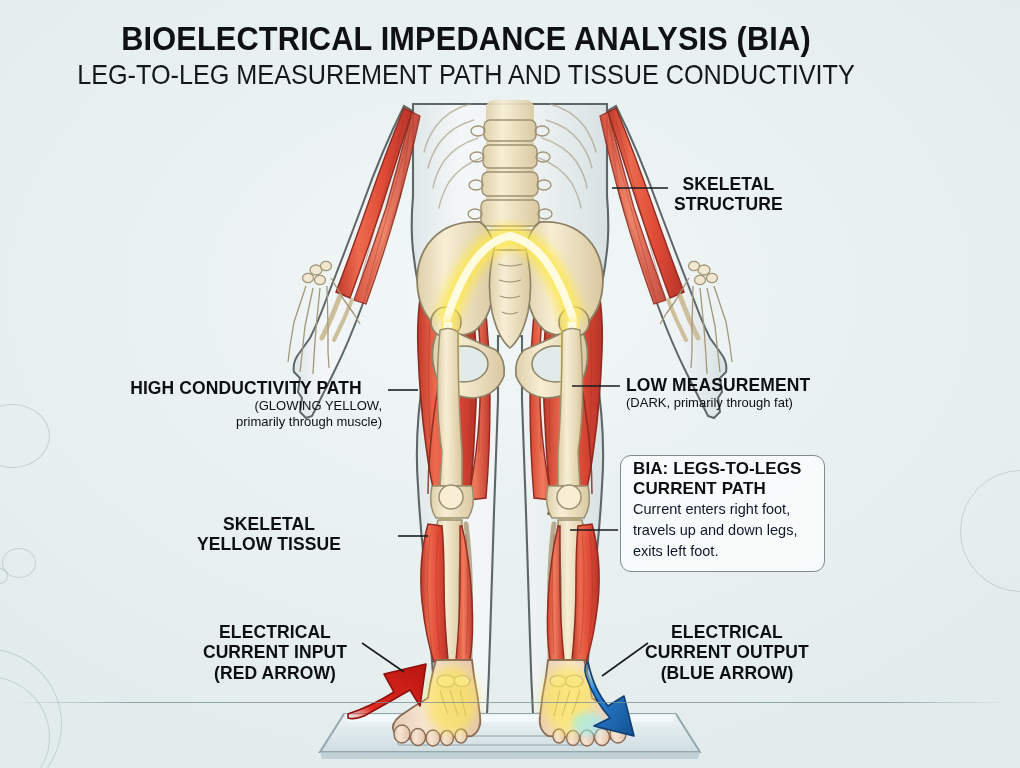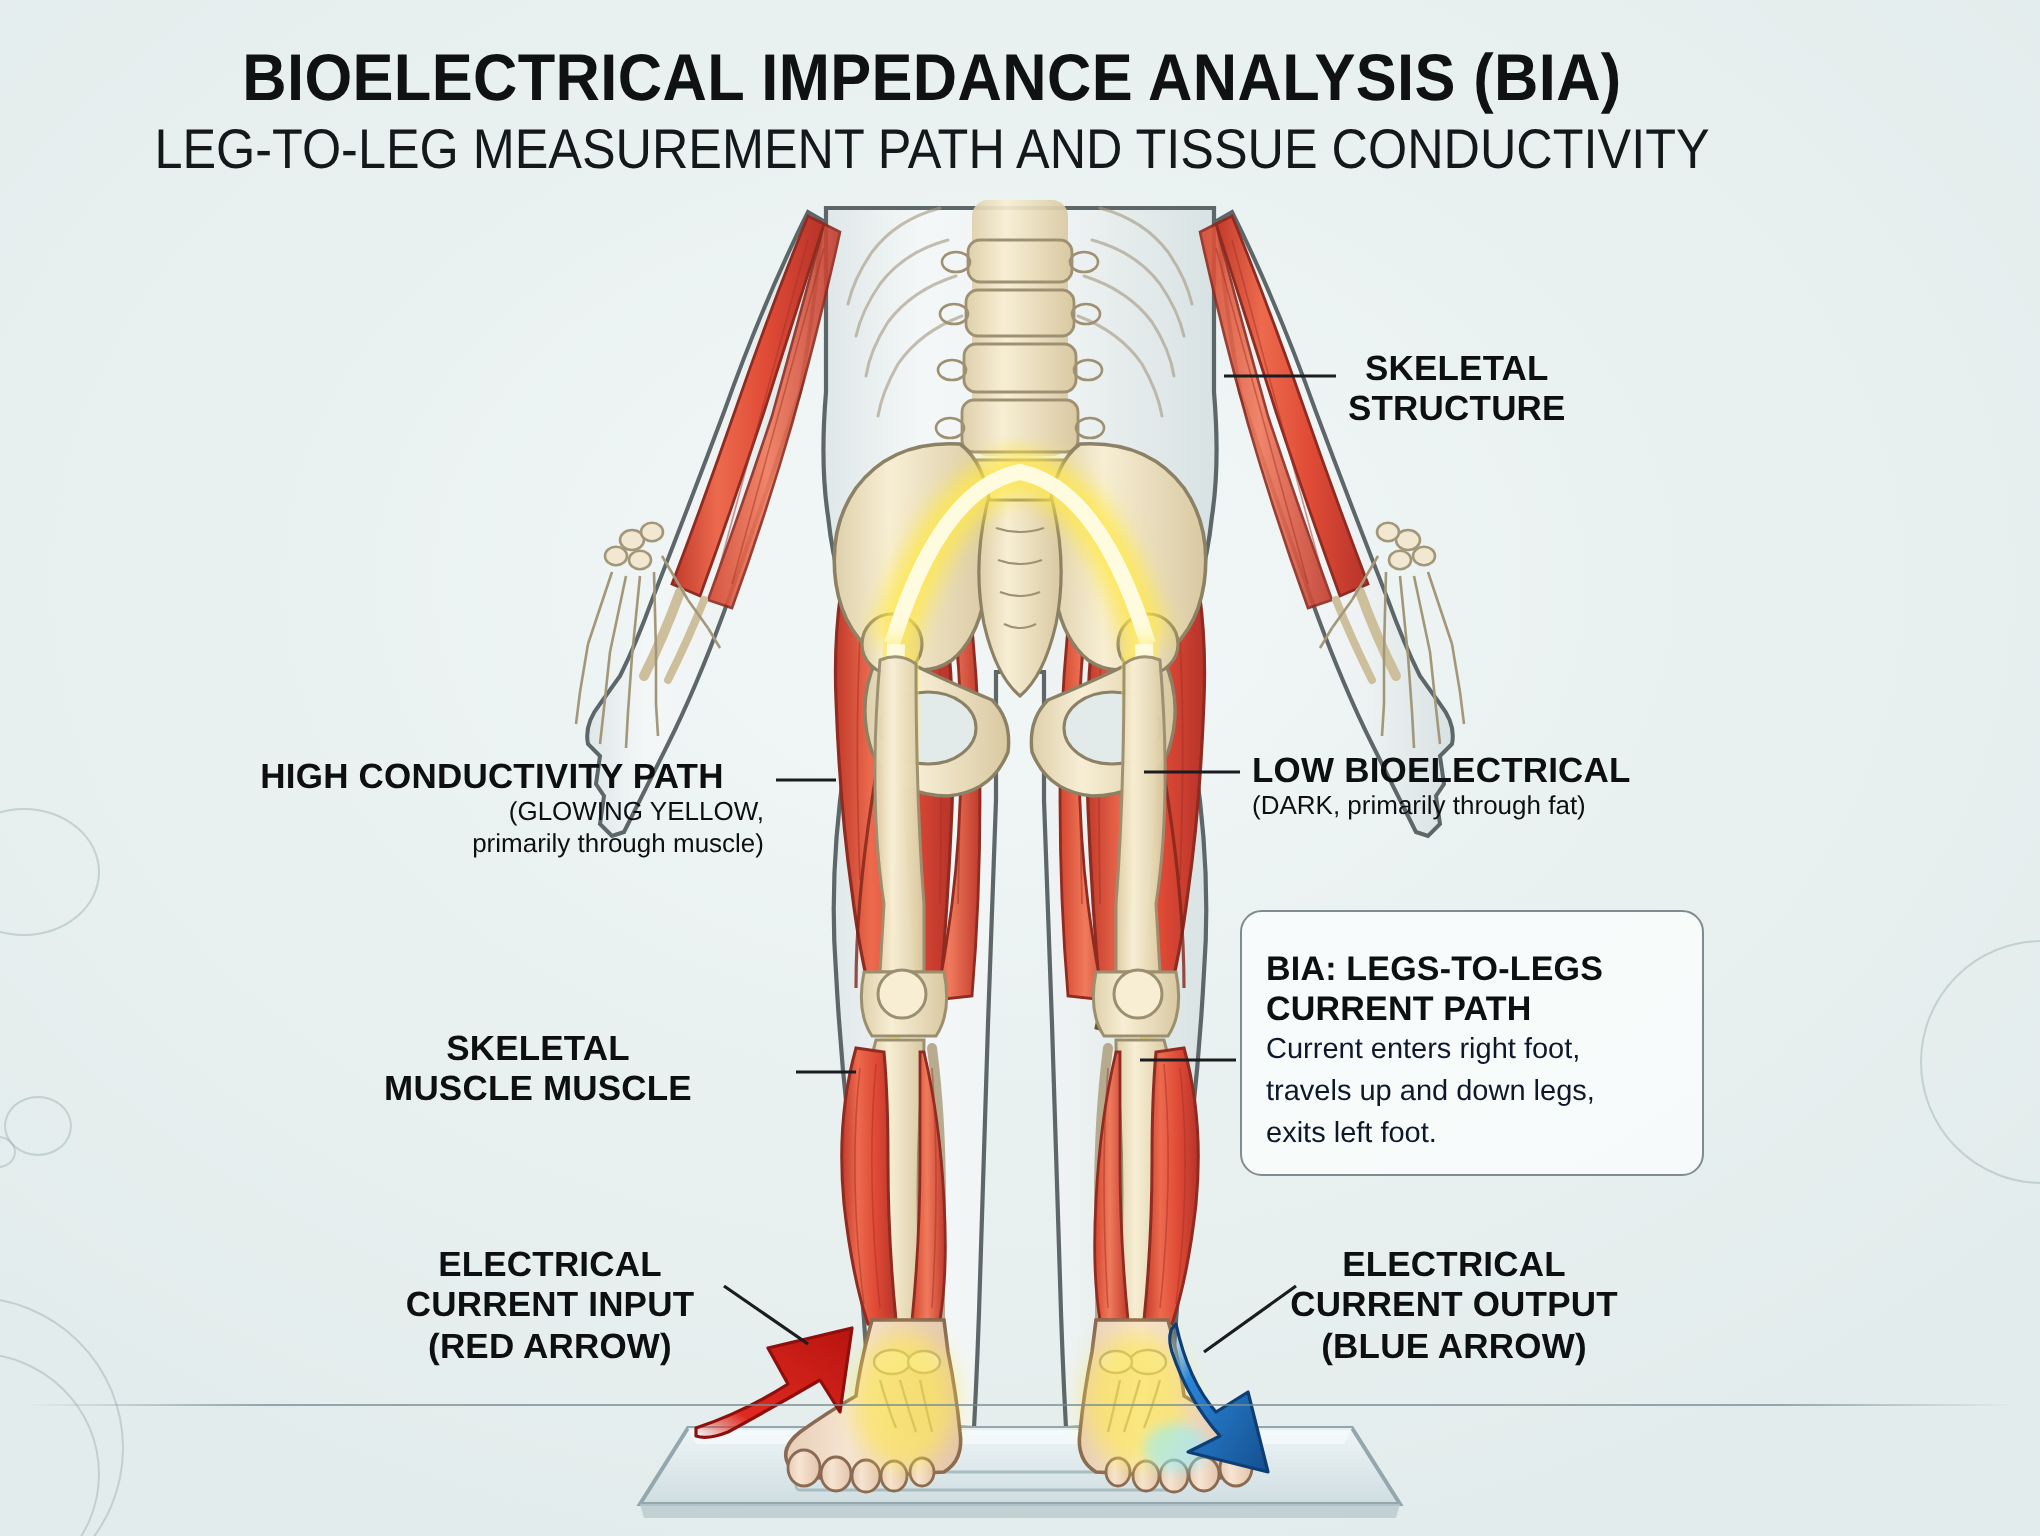"LOW BIOELECTRICAL" div.l1 { text: BIOELECTRICAL -> MEASUREMENT }
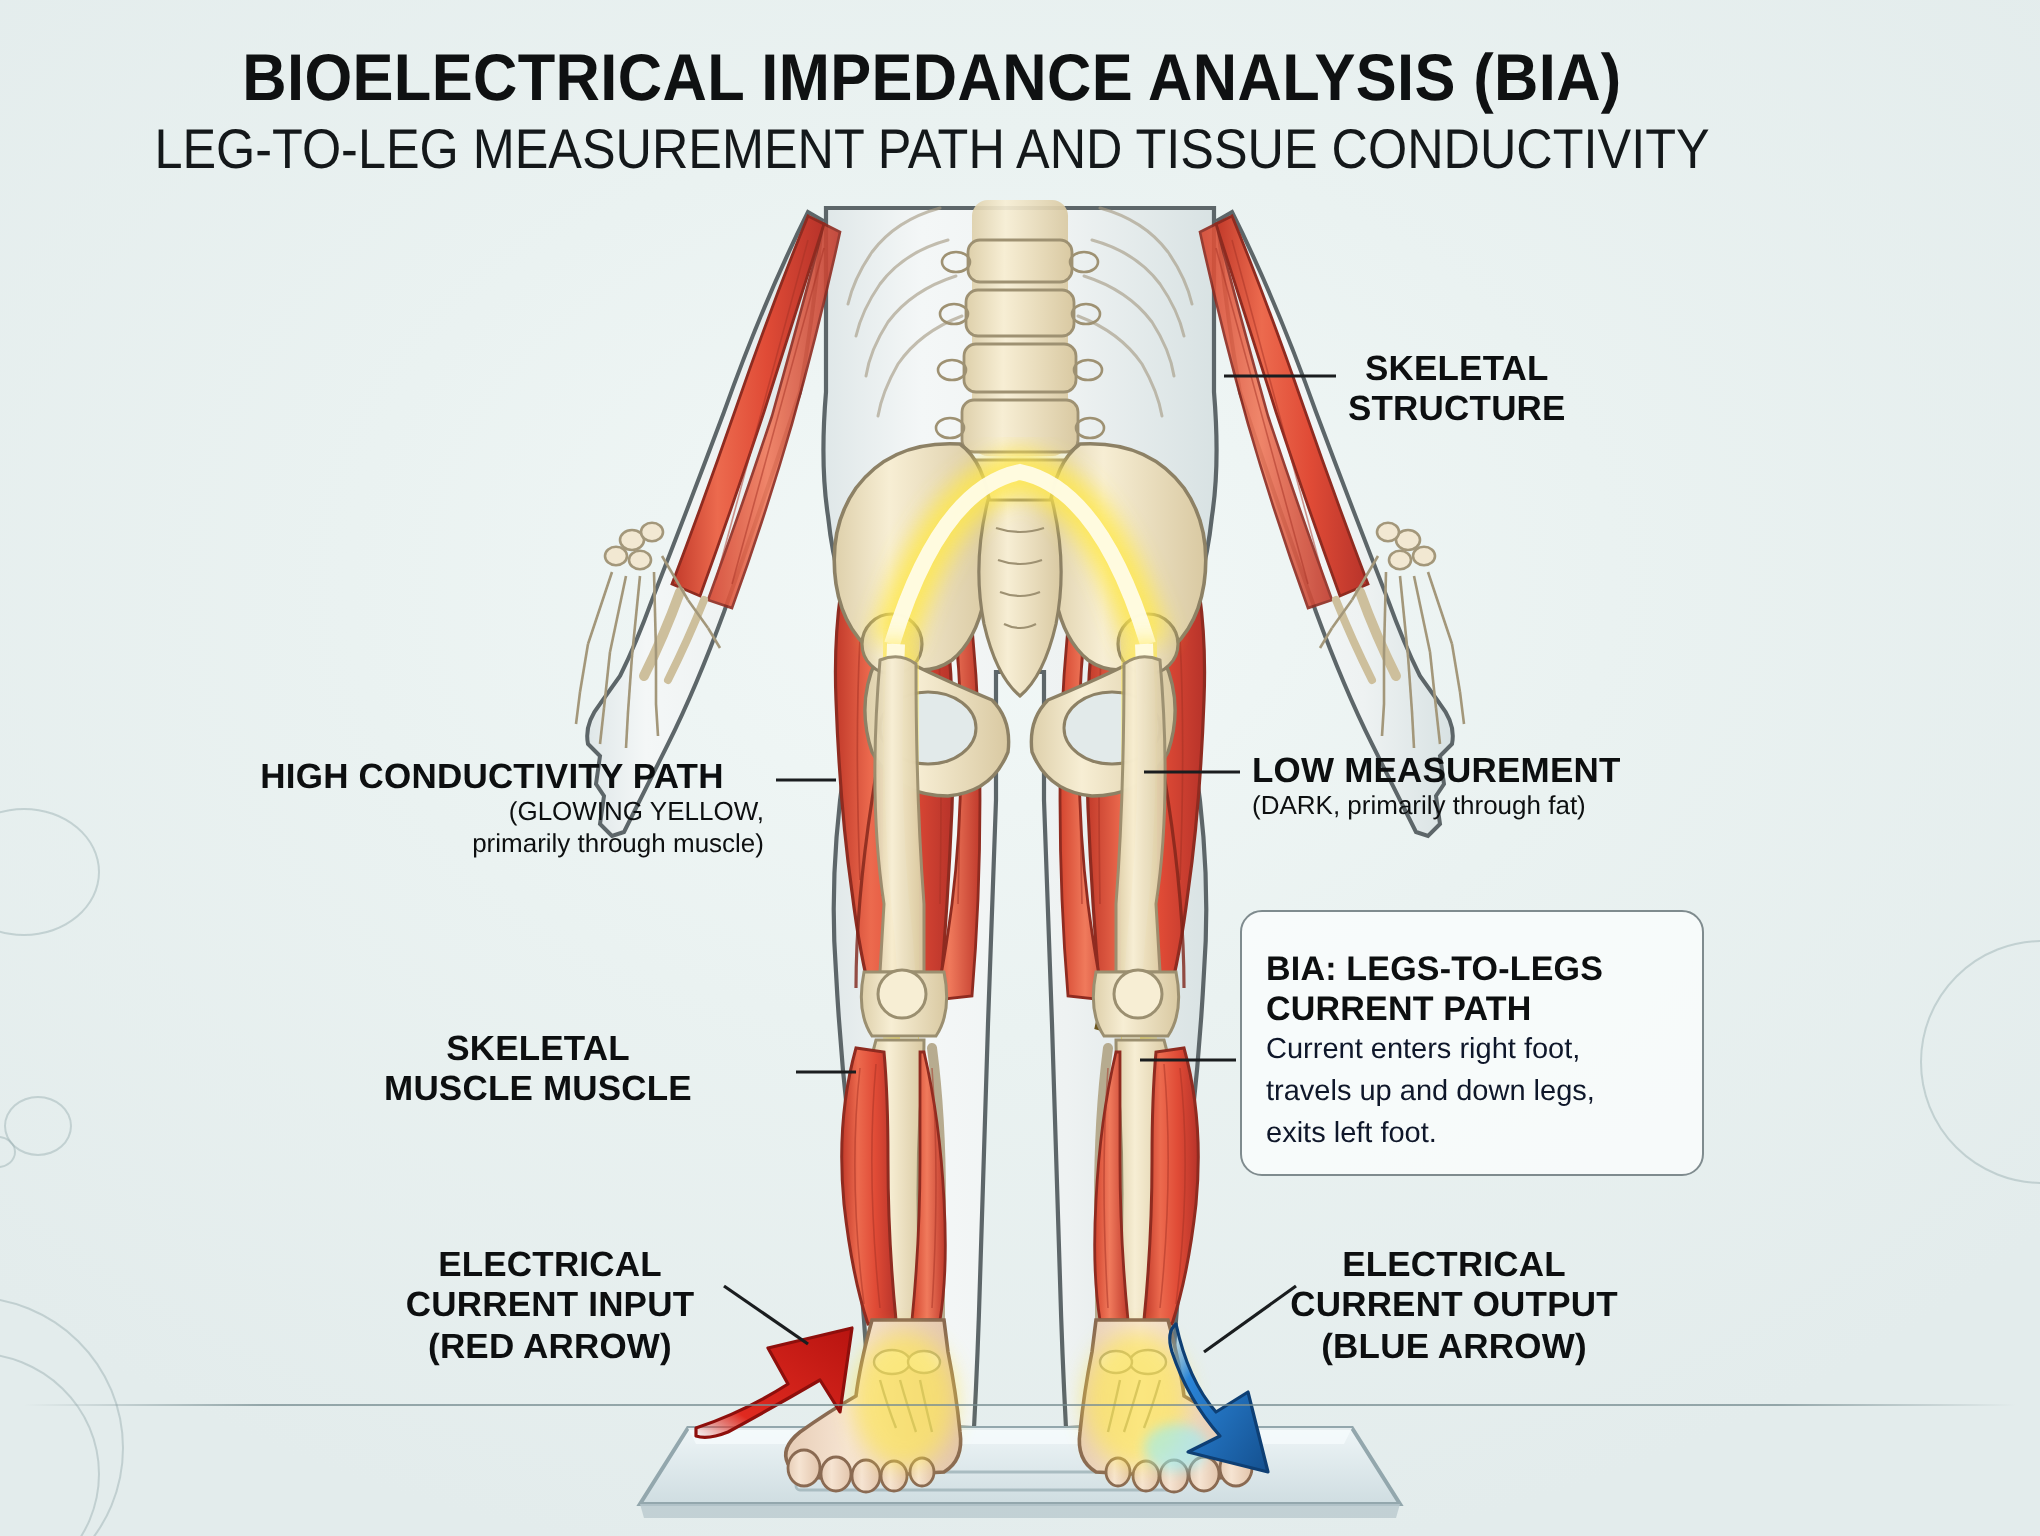"BIA: LEGS-TO-LEGS" .callout { padding: 19px 11px 10px 12px -> 3px 11px 10px 12px; width: 232px -> 205px }
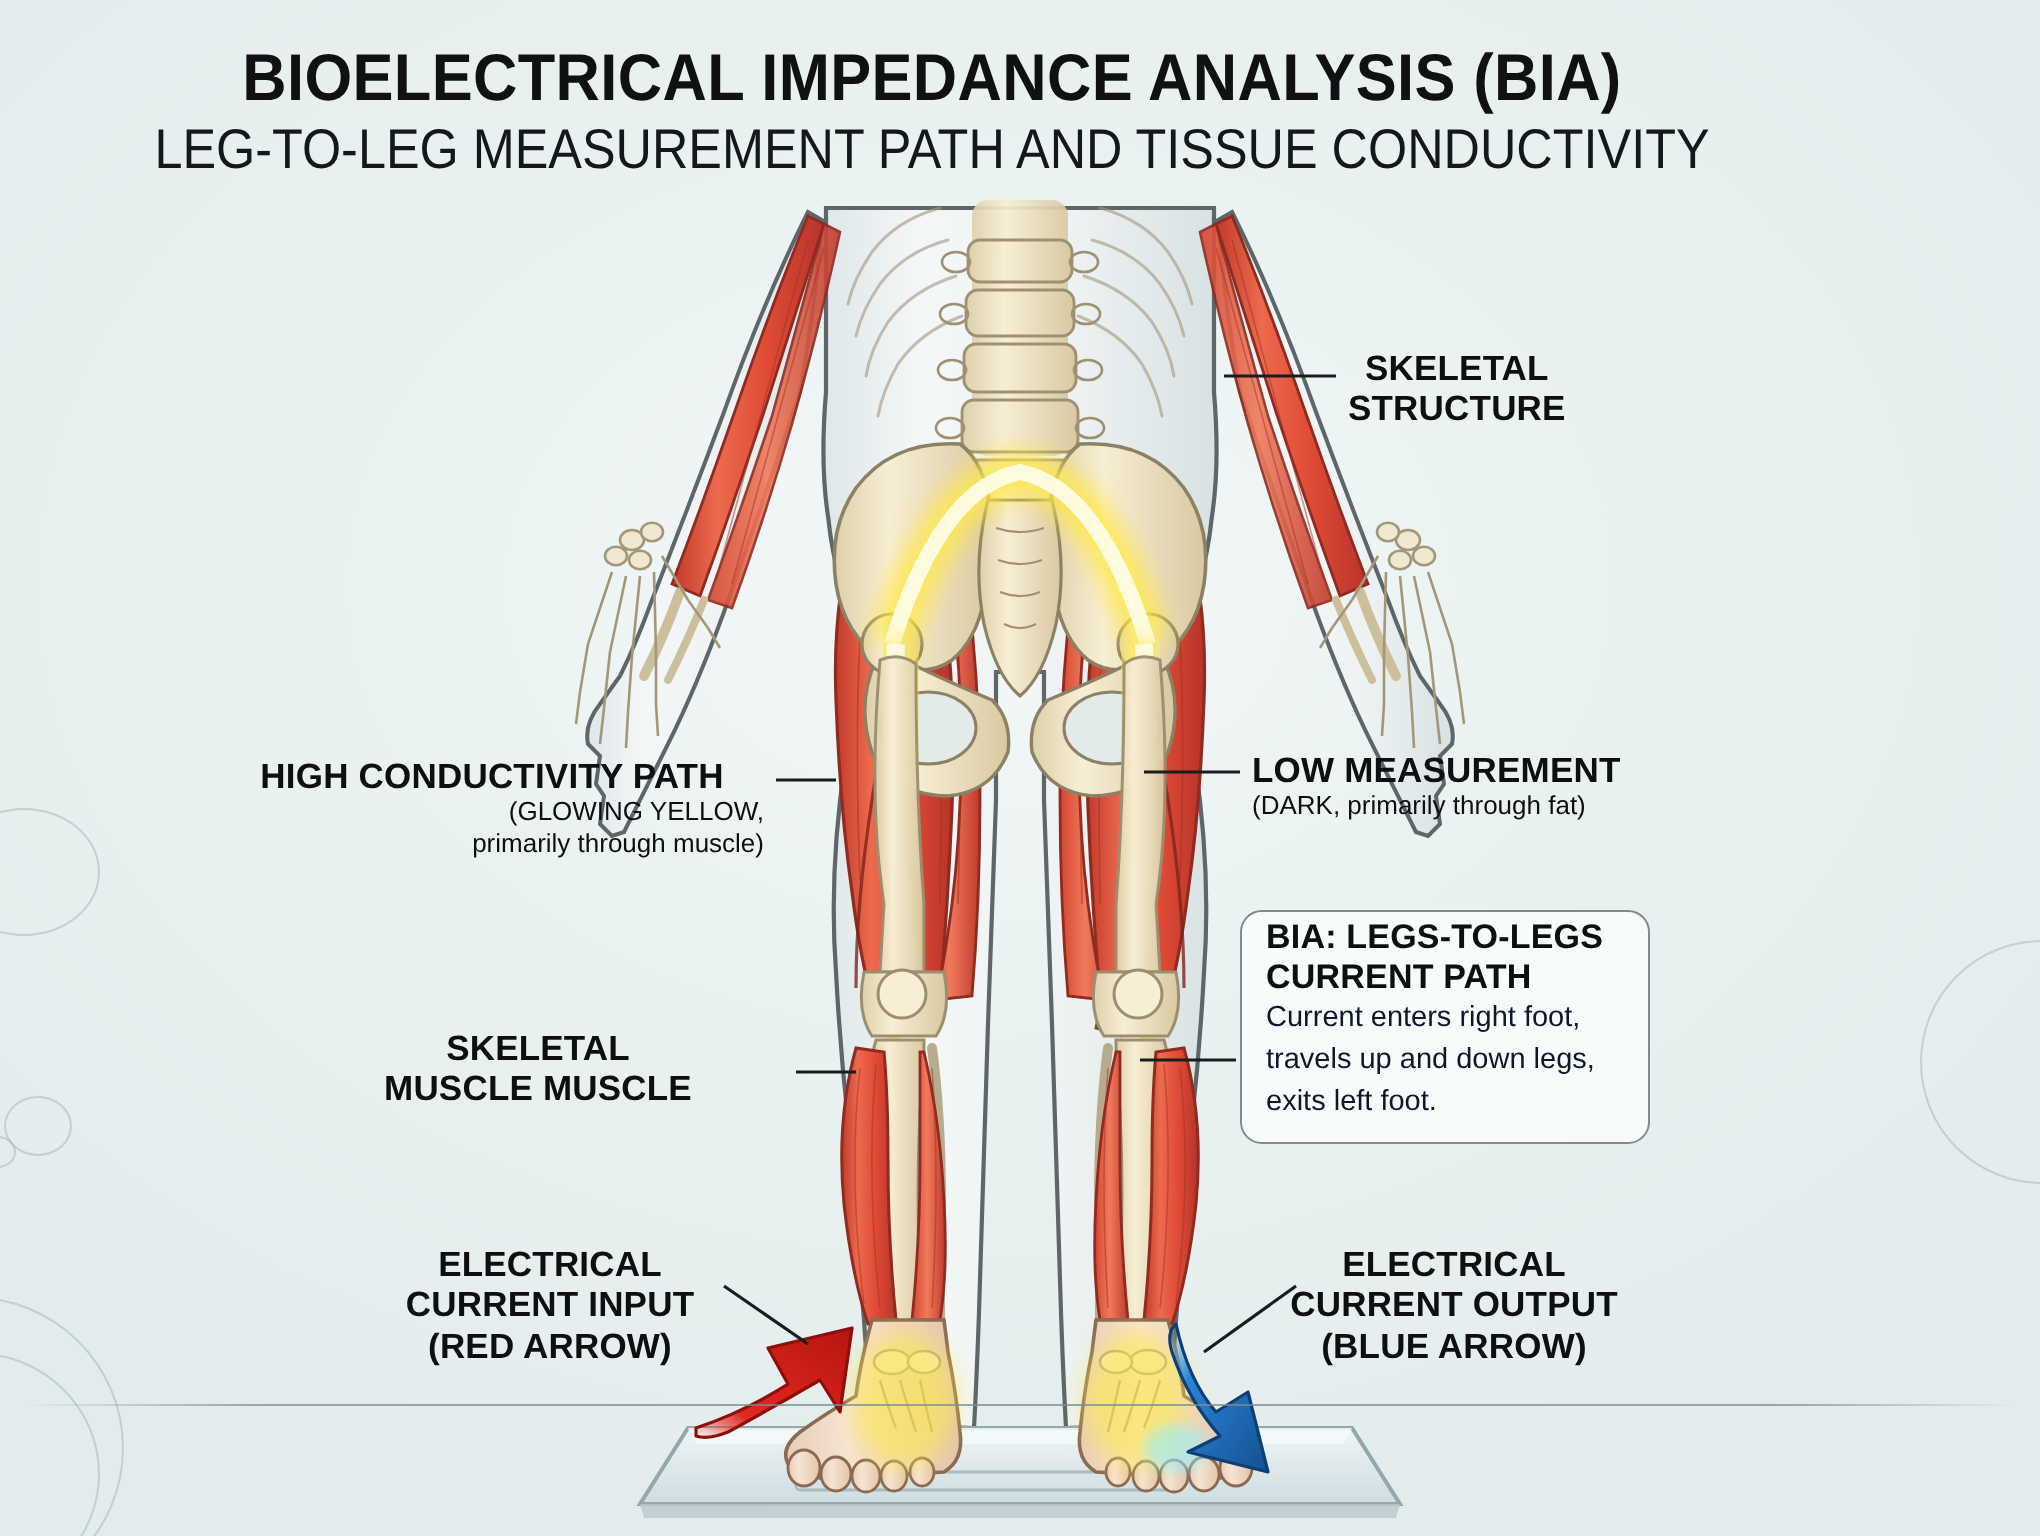"MUSCLE MUSCLE" div.l1 { text: MUSCLE MUSCLE -> YELLOW TISSUE }
